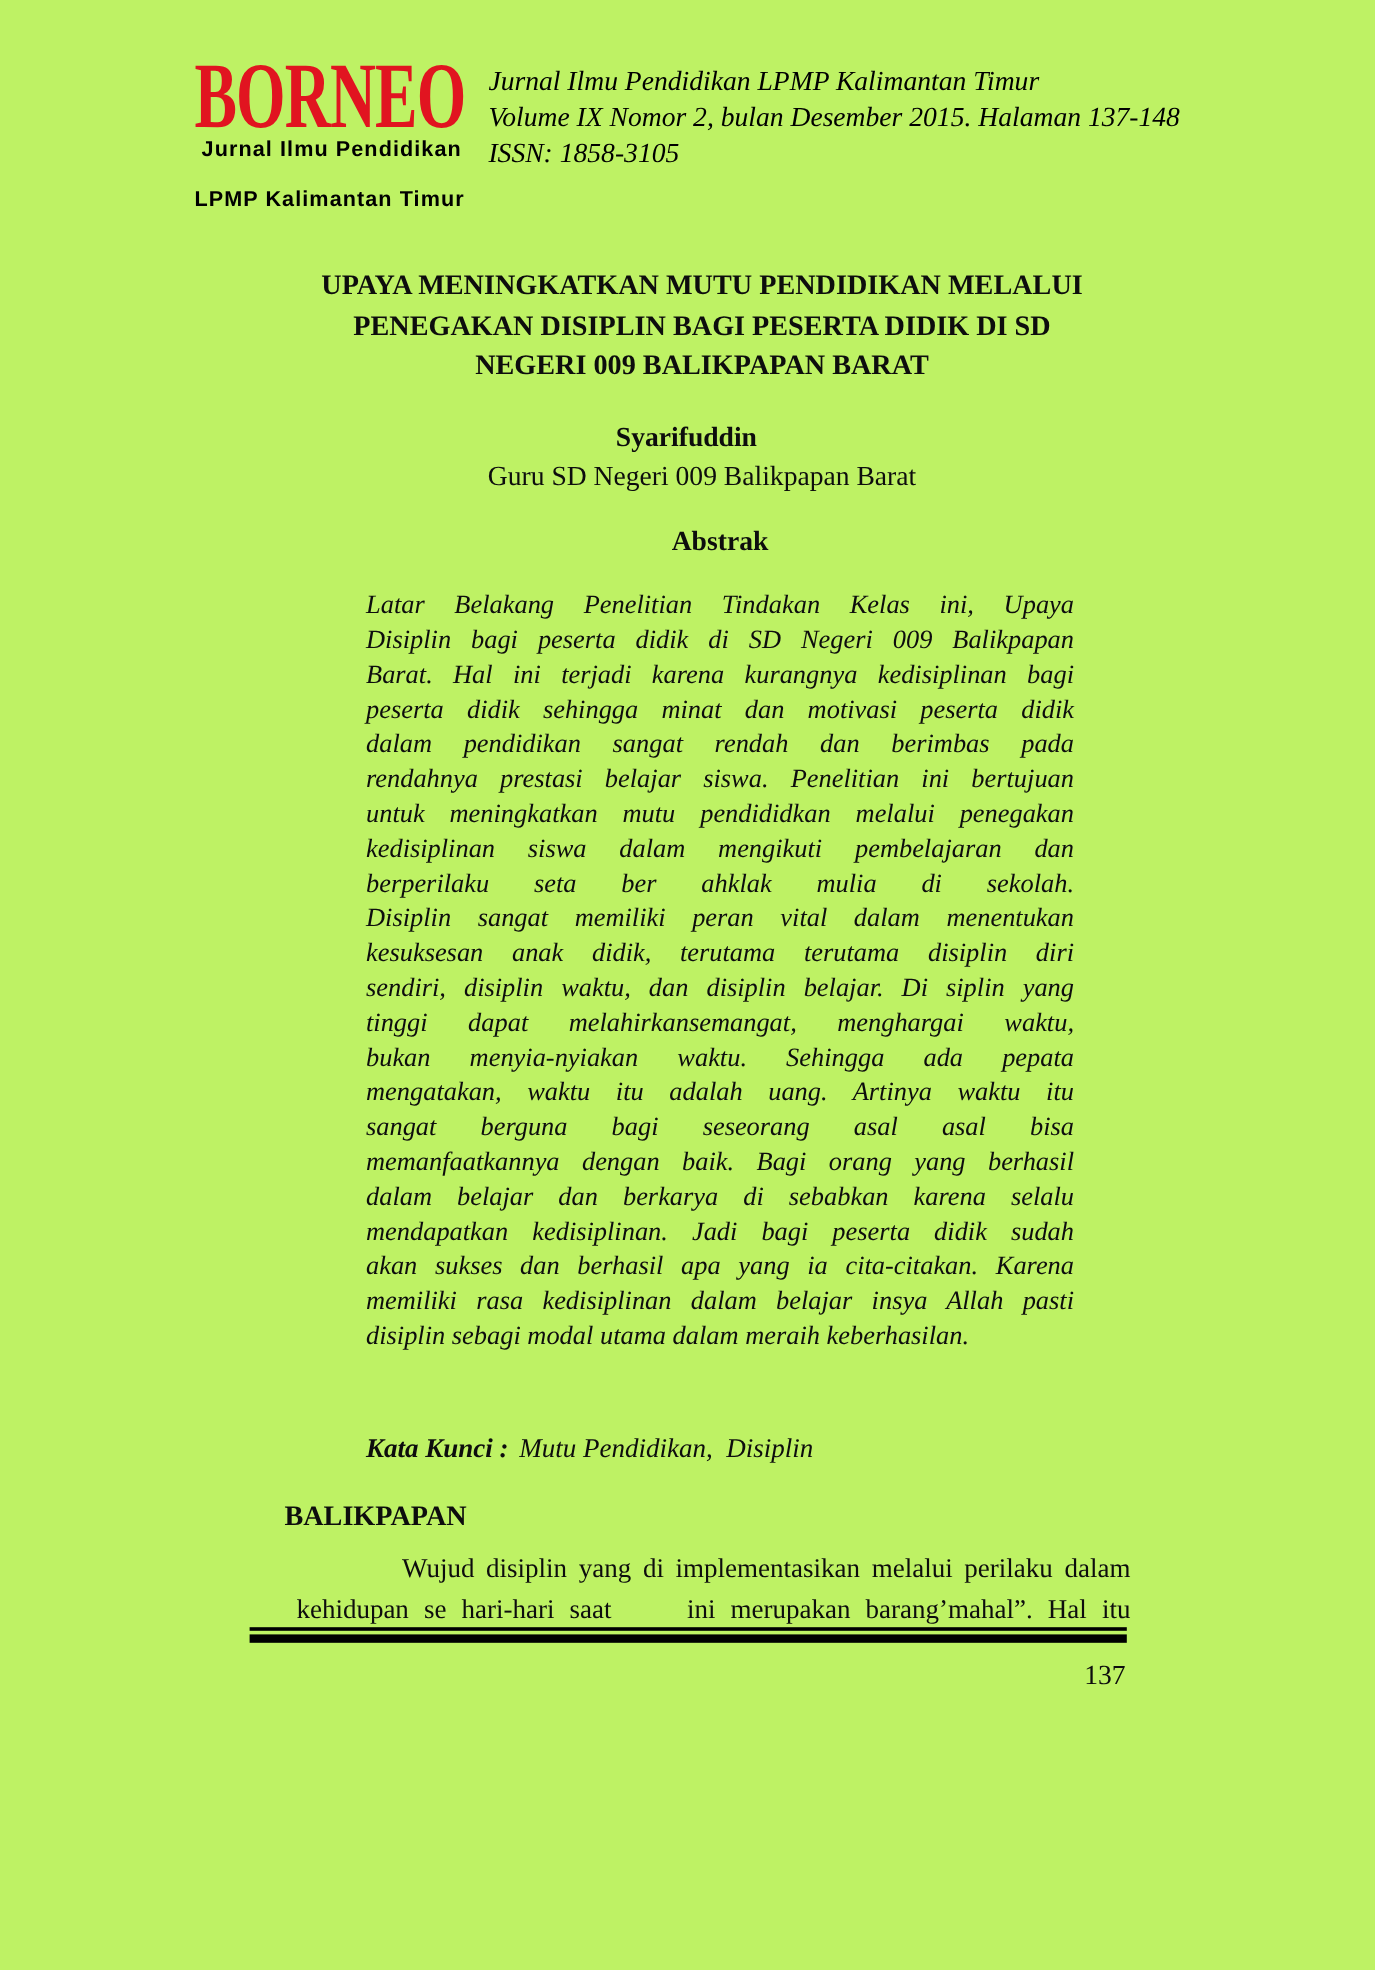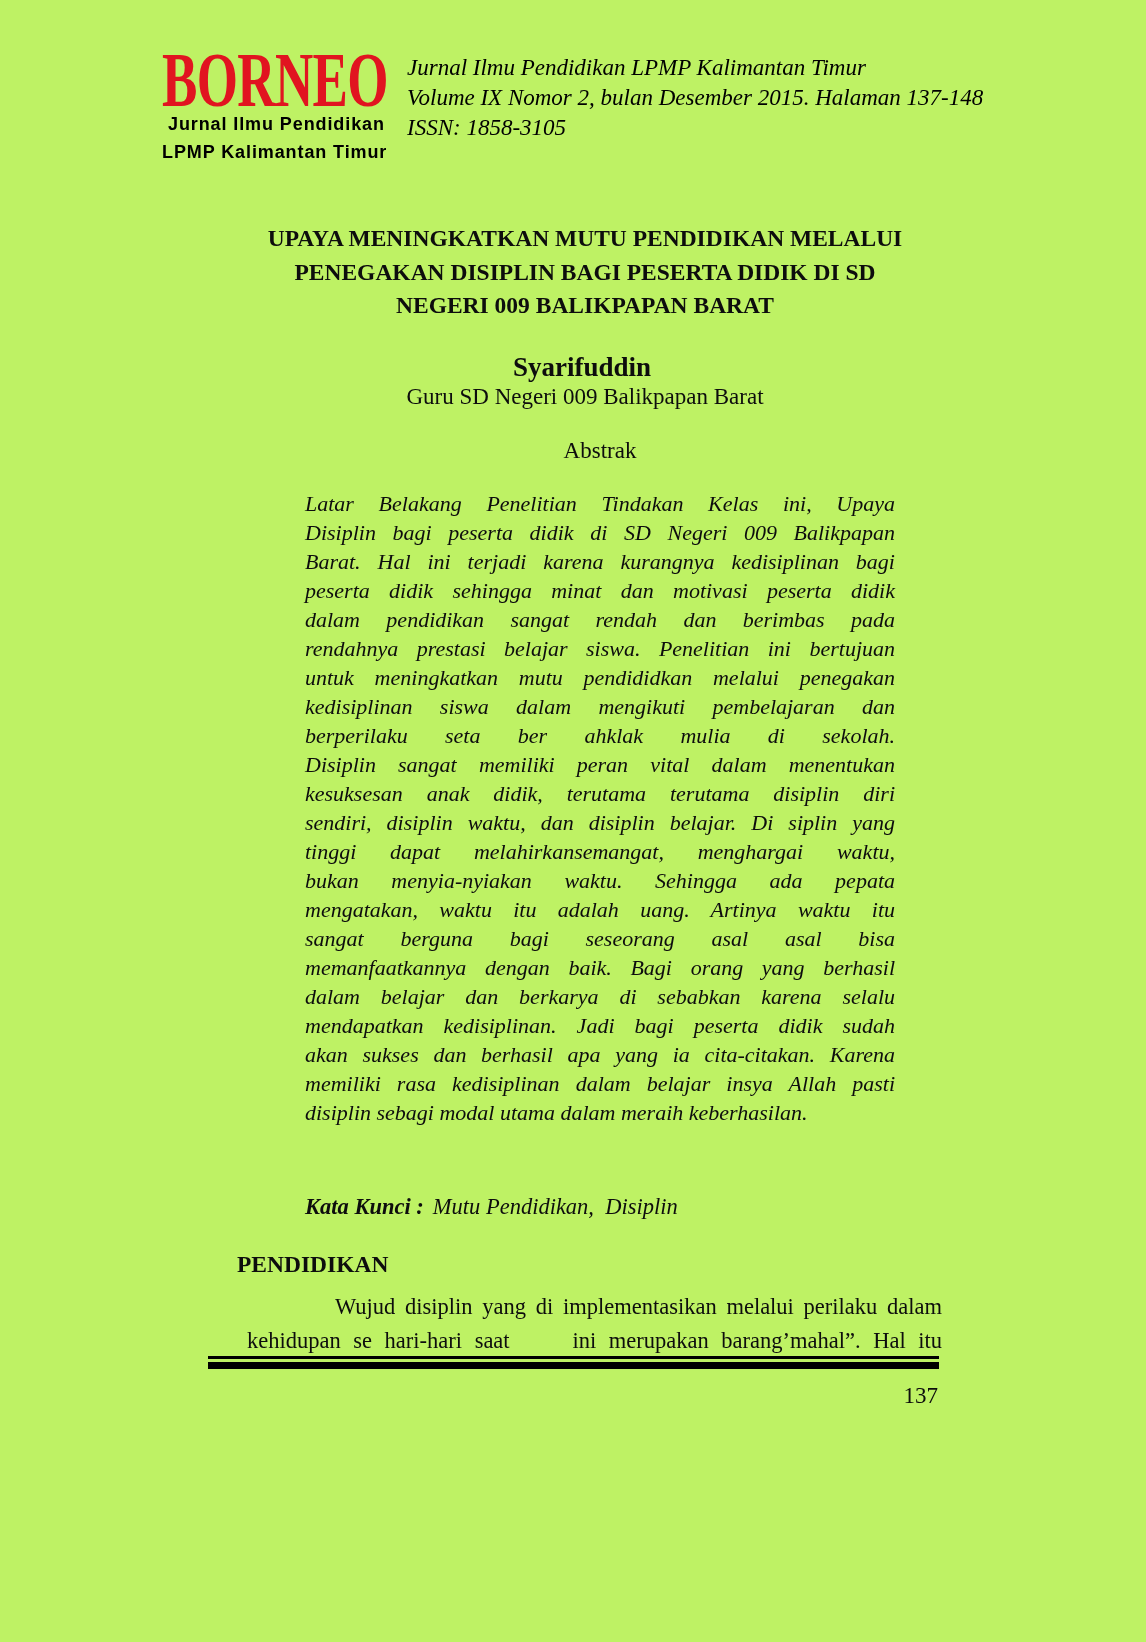"LPMP Kalimantan Timur" .logo-sub2 { margin-top: 7px -> 21px }
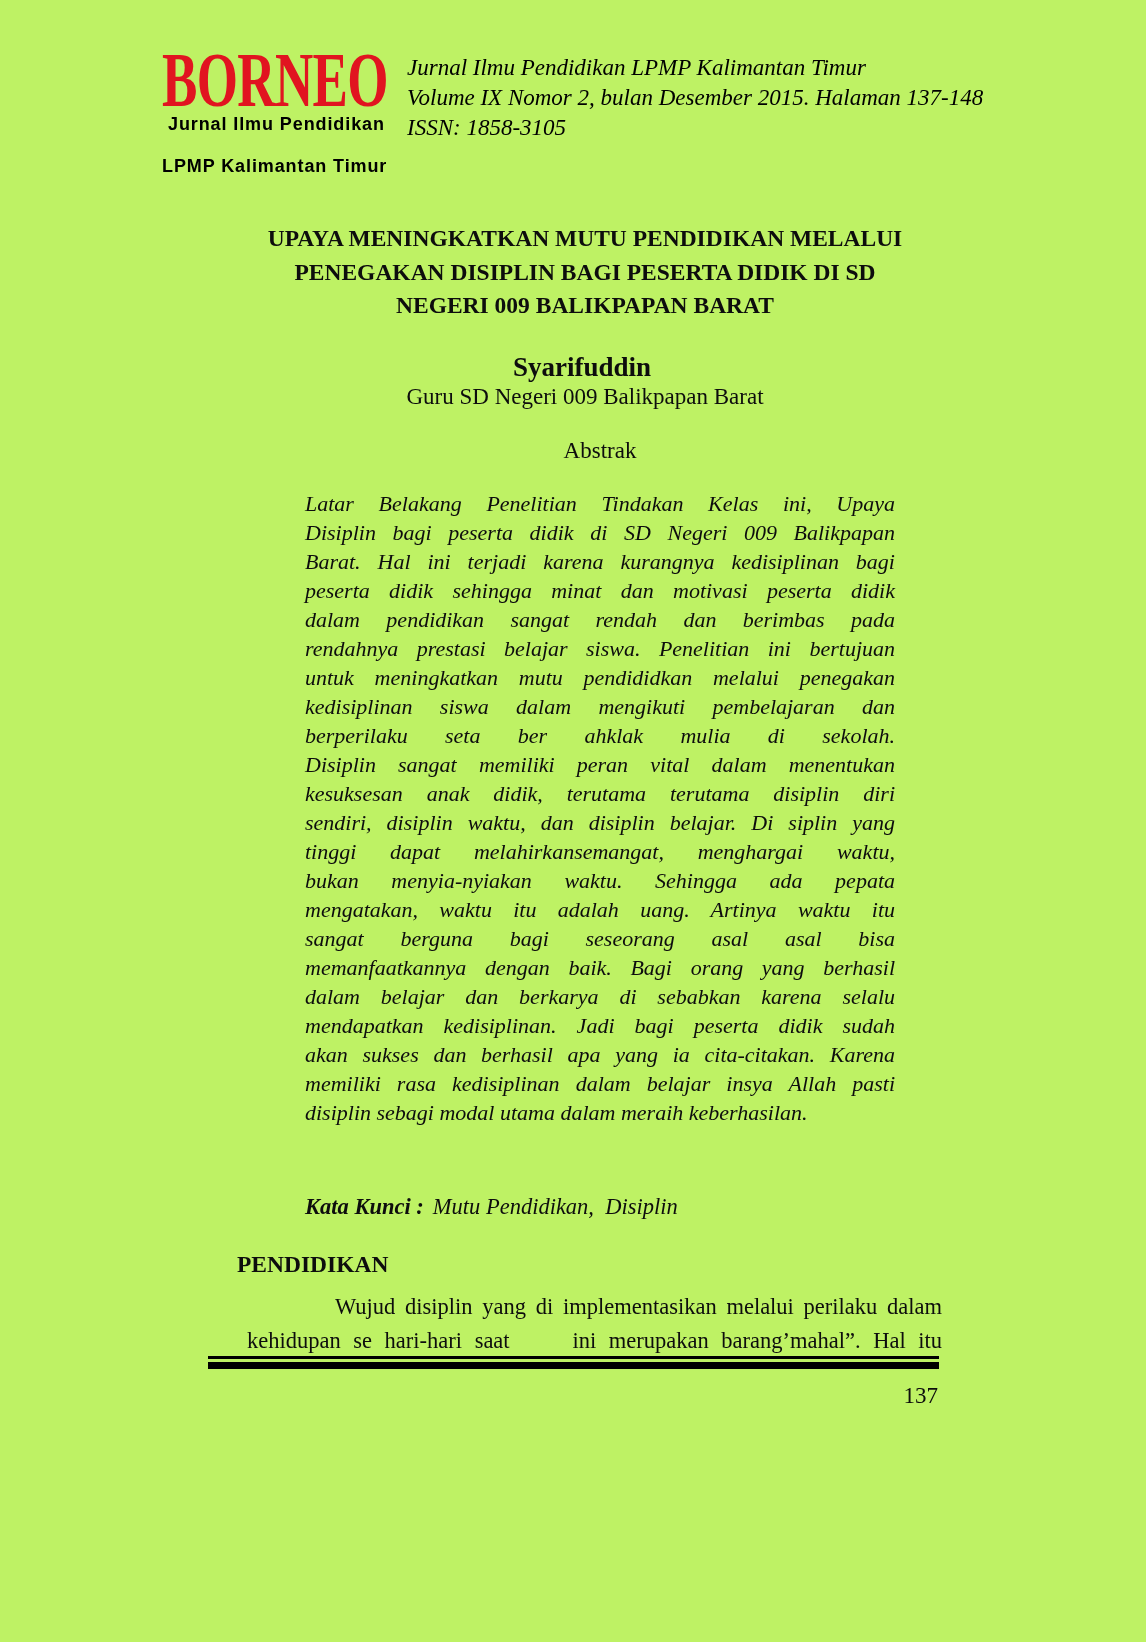"Syarifuddin" .author { font-size: 27px -> 23px; left: 222px -> 212px }
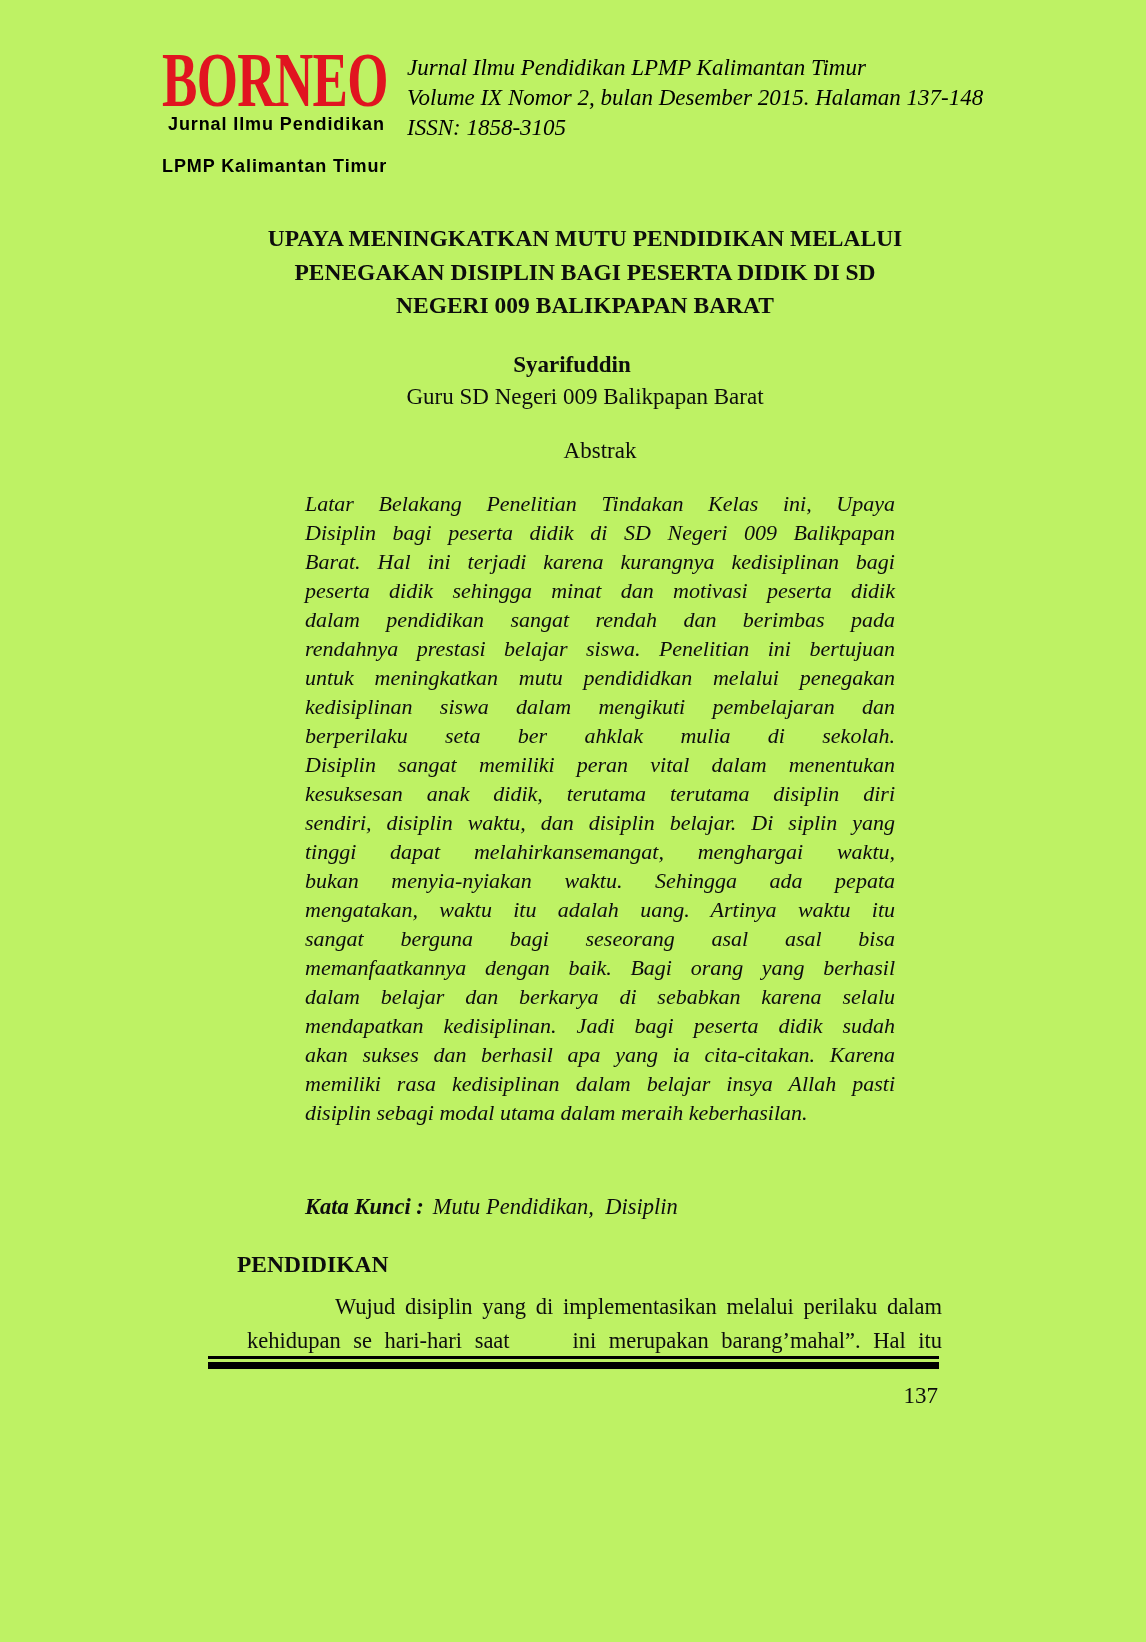"Abstrak" .abstract-heading { font-weight: normal -> bold }
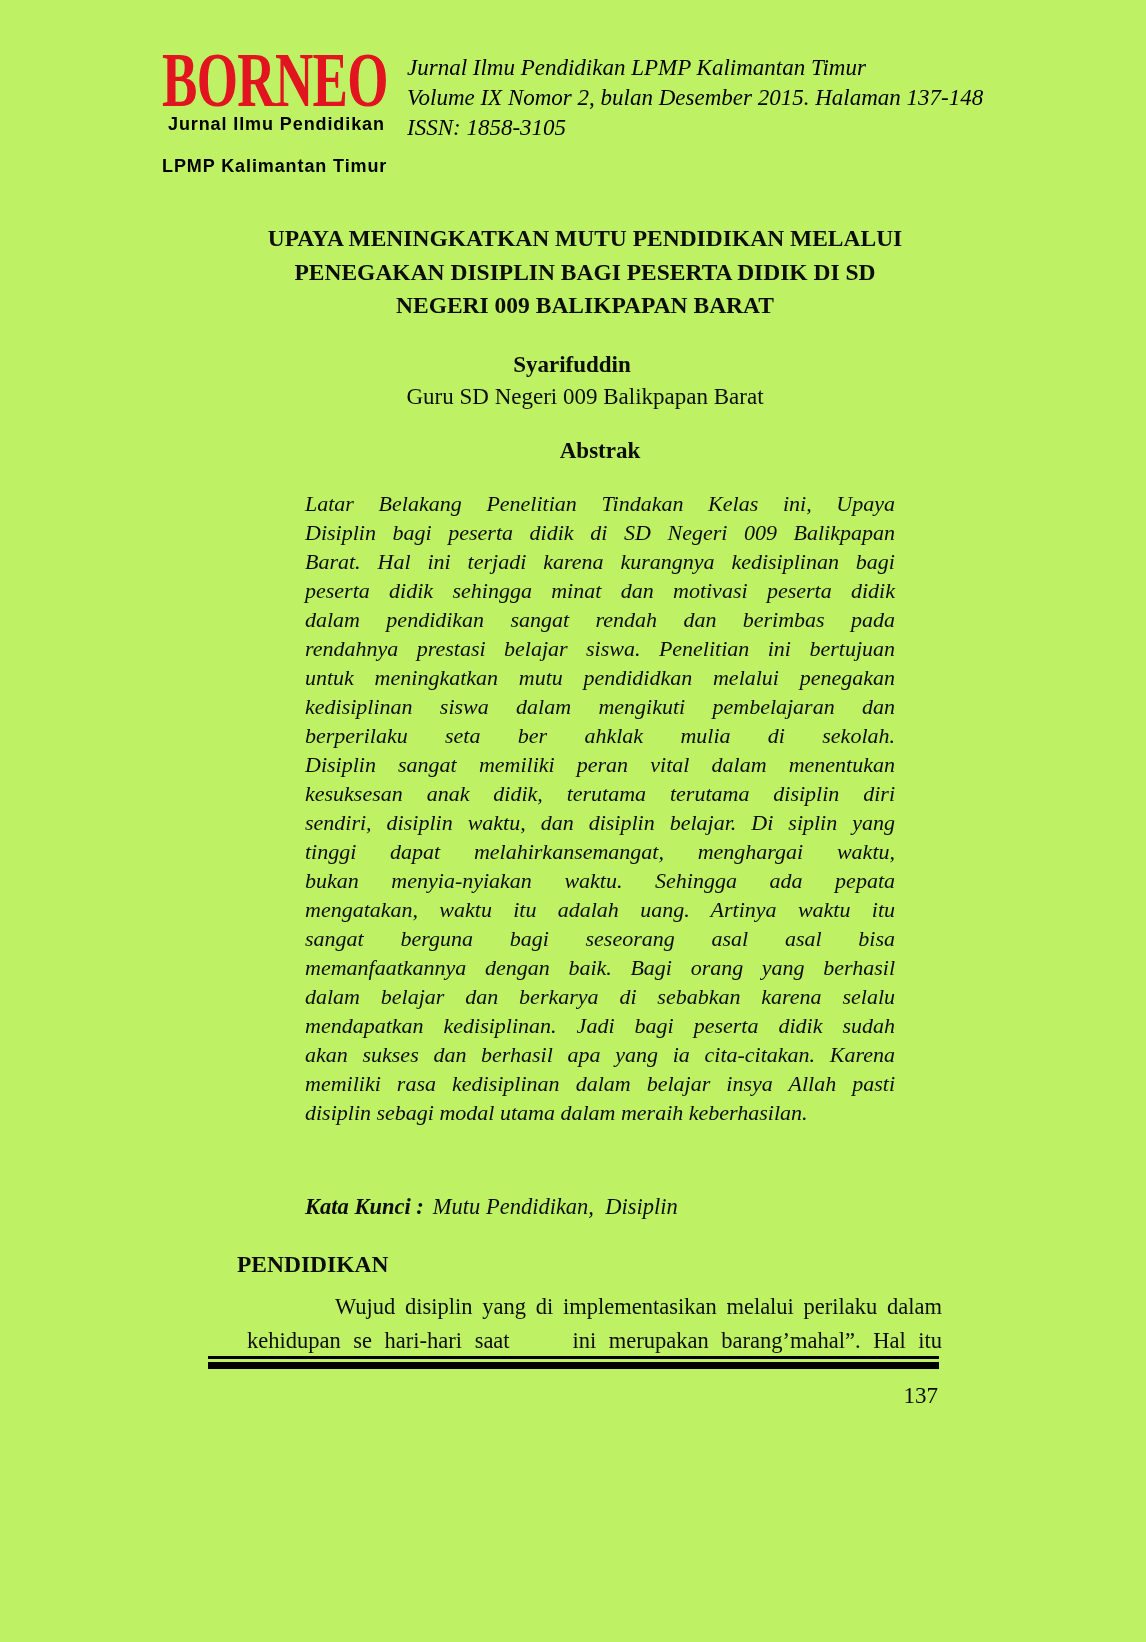"PENDIDIKAN" div.section-heading { text: PENDIDIKAN -> BALIKPAPAN }
